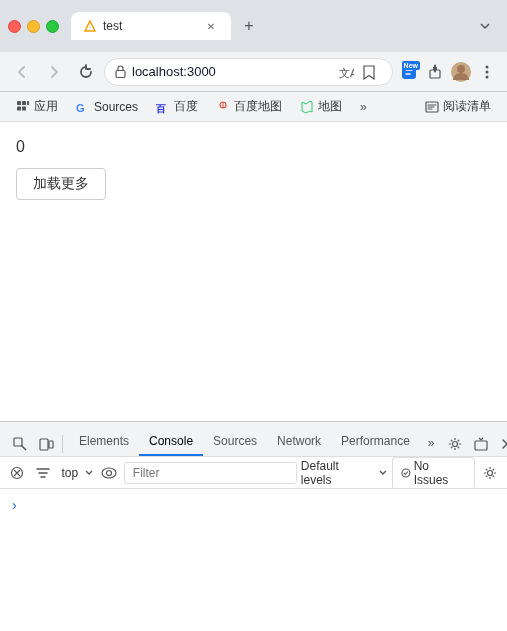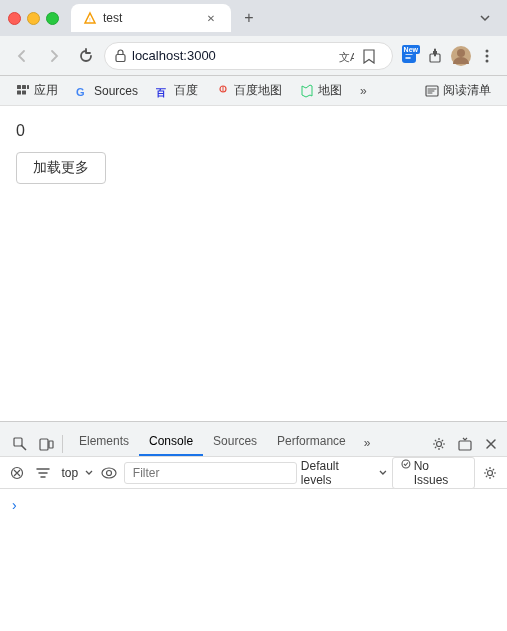"test" .title-bar { height: 36px -> 52px }
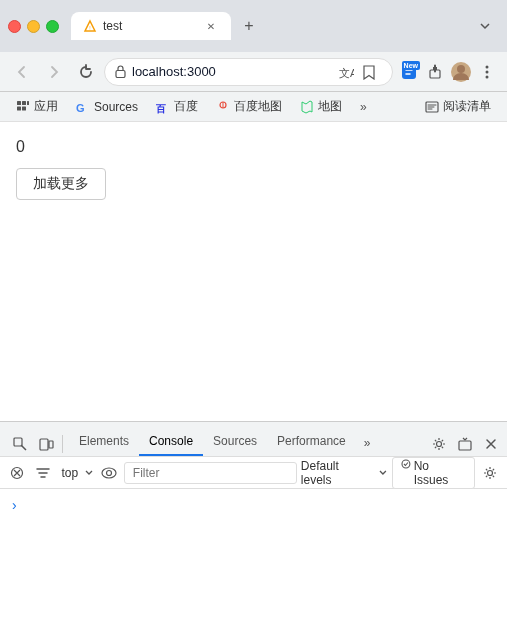"Network" div.dt-tab { html: none -> <div>Network</div> }
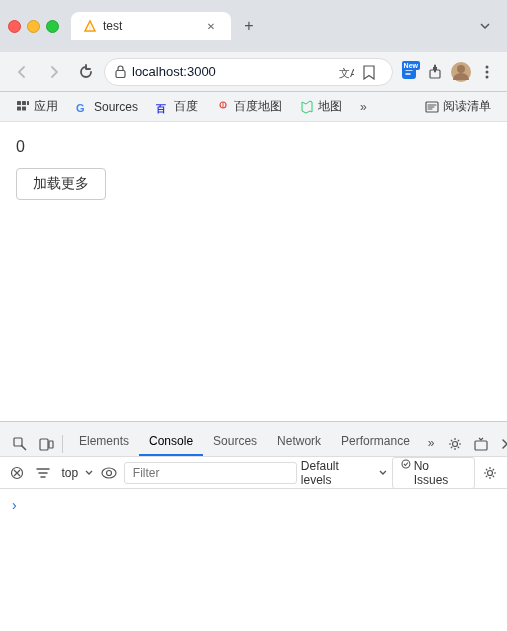"No Issues" .no-issues { align-items: flex-start -> center }
